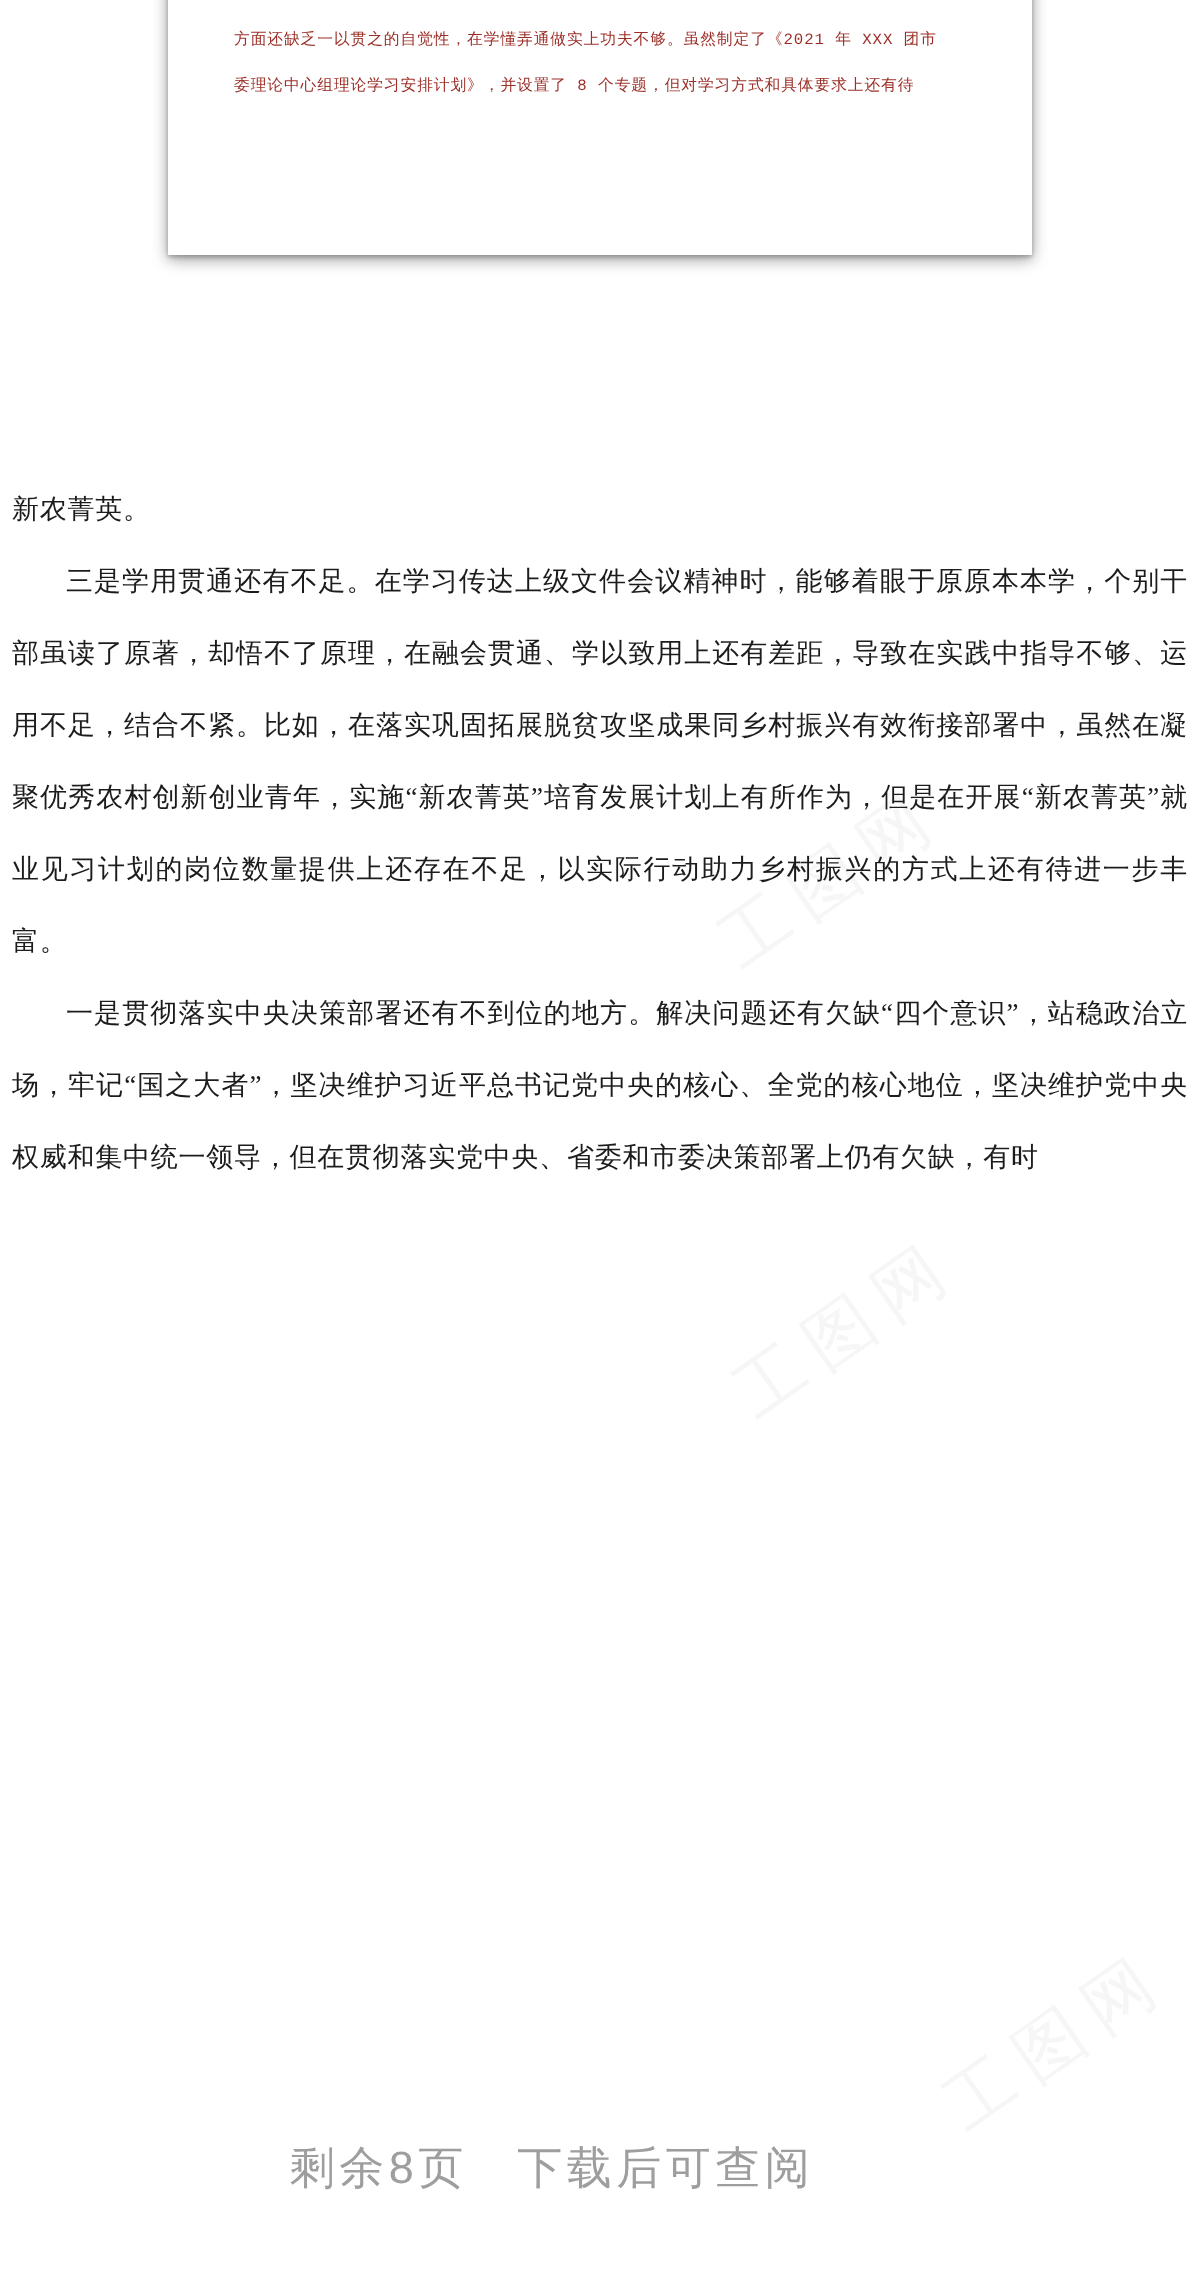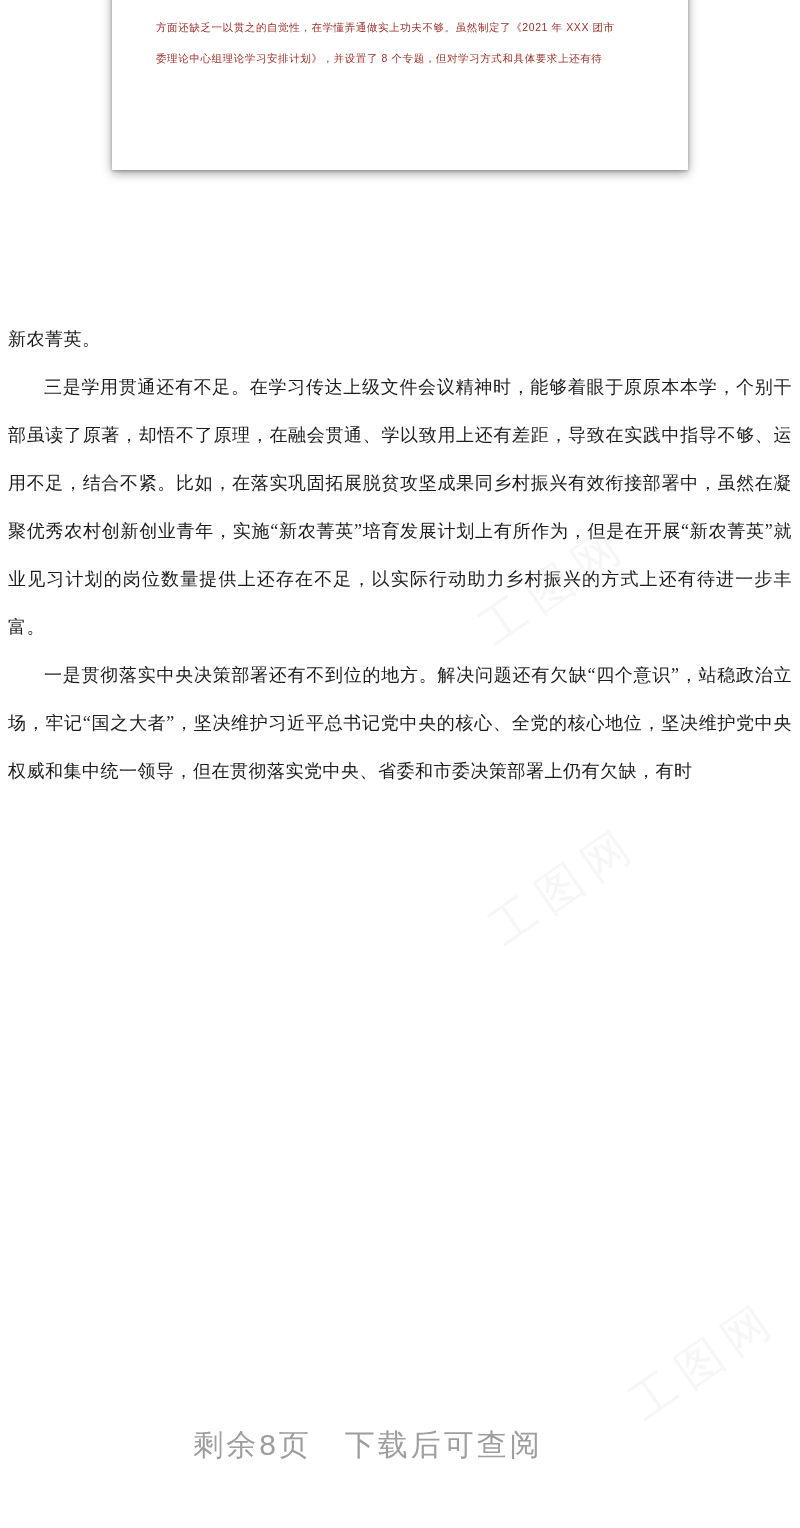"方面还缺乏一以贯之的自觉性，在学懂弄通做实上功夫不够。虽然制定了《2021 年" .preview-line { font-family: Liberation Sans, sans-serif -> Liberation Mono, monospace }
